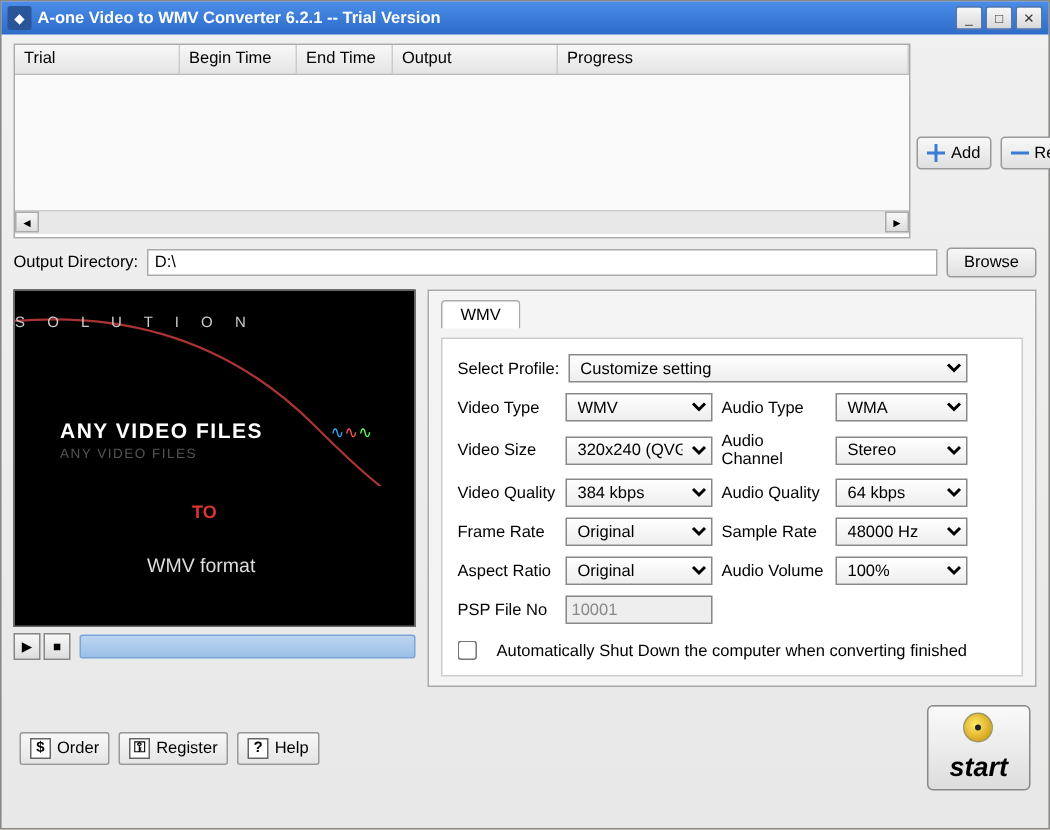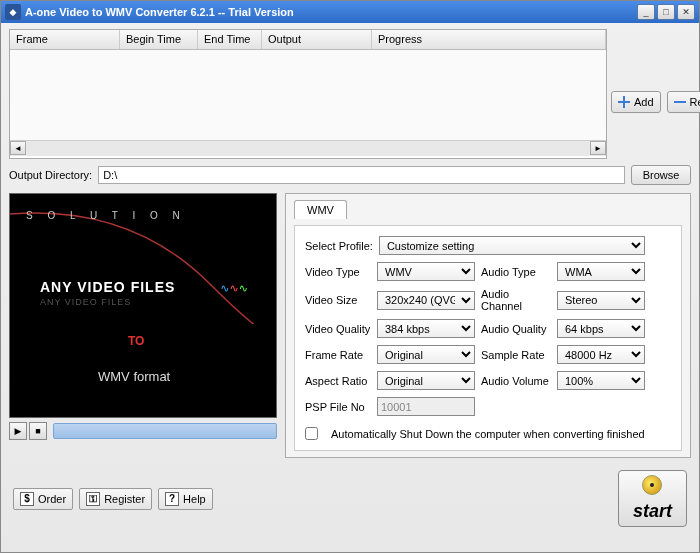"Frame" div.col { text: Frame -> Trial }
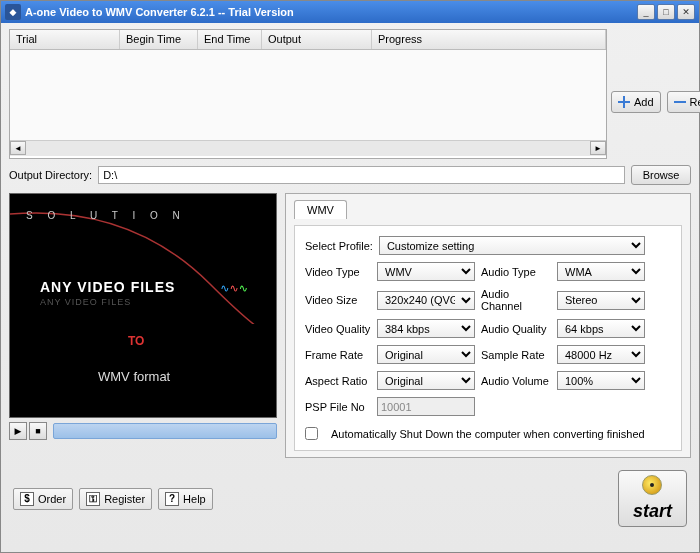"S O L U T" .preview .t1 { left: 16px -> 0 }
